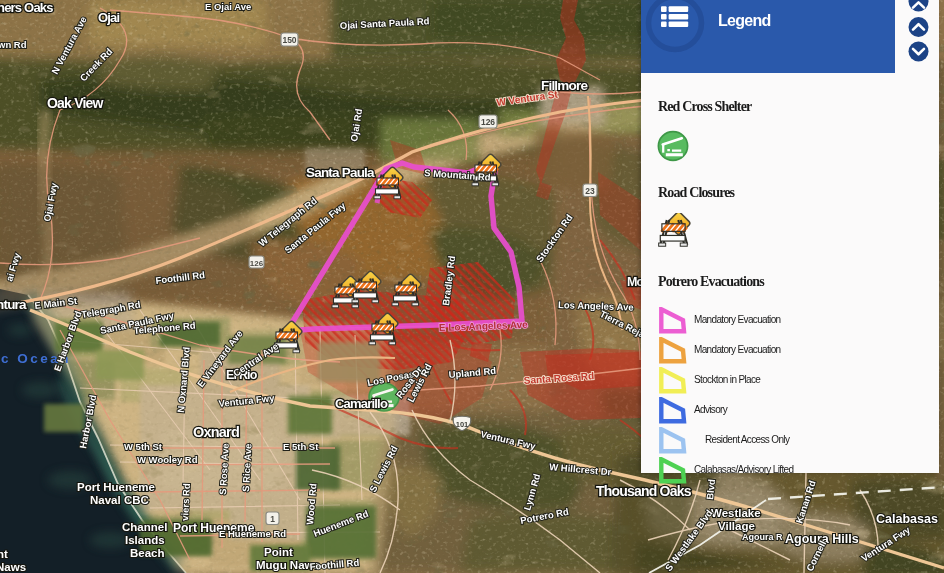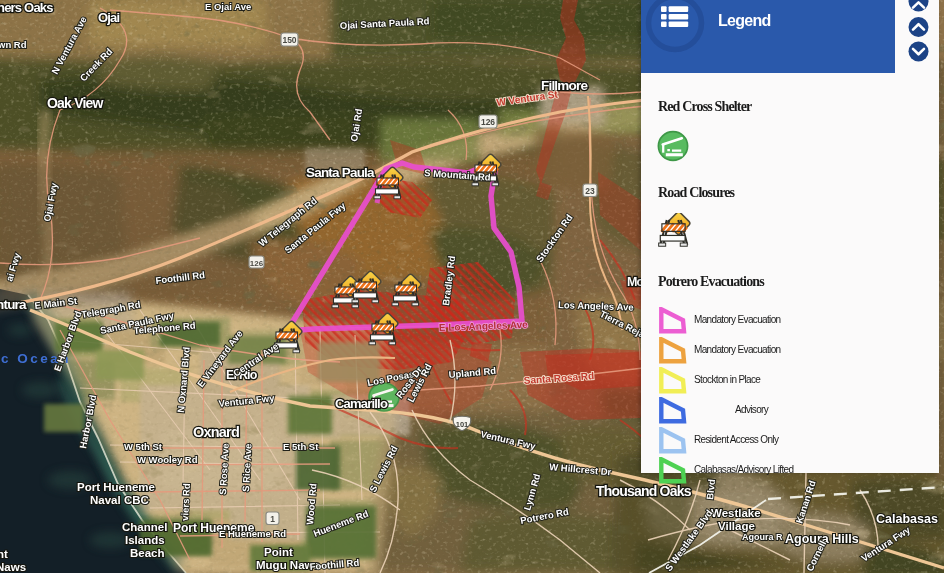"Advisory" div.rowlab { margin-left: 41px -> none }
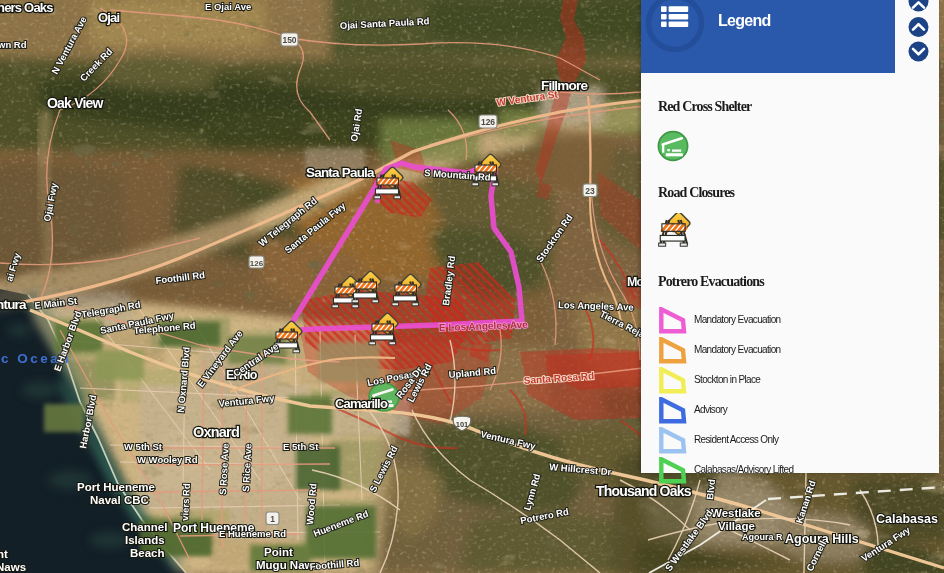"Resident Access Only" div.rowlab { margin-left: none -> 11px }
